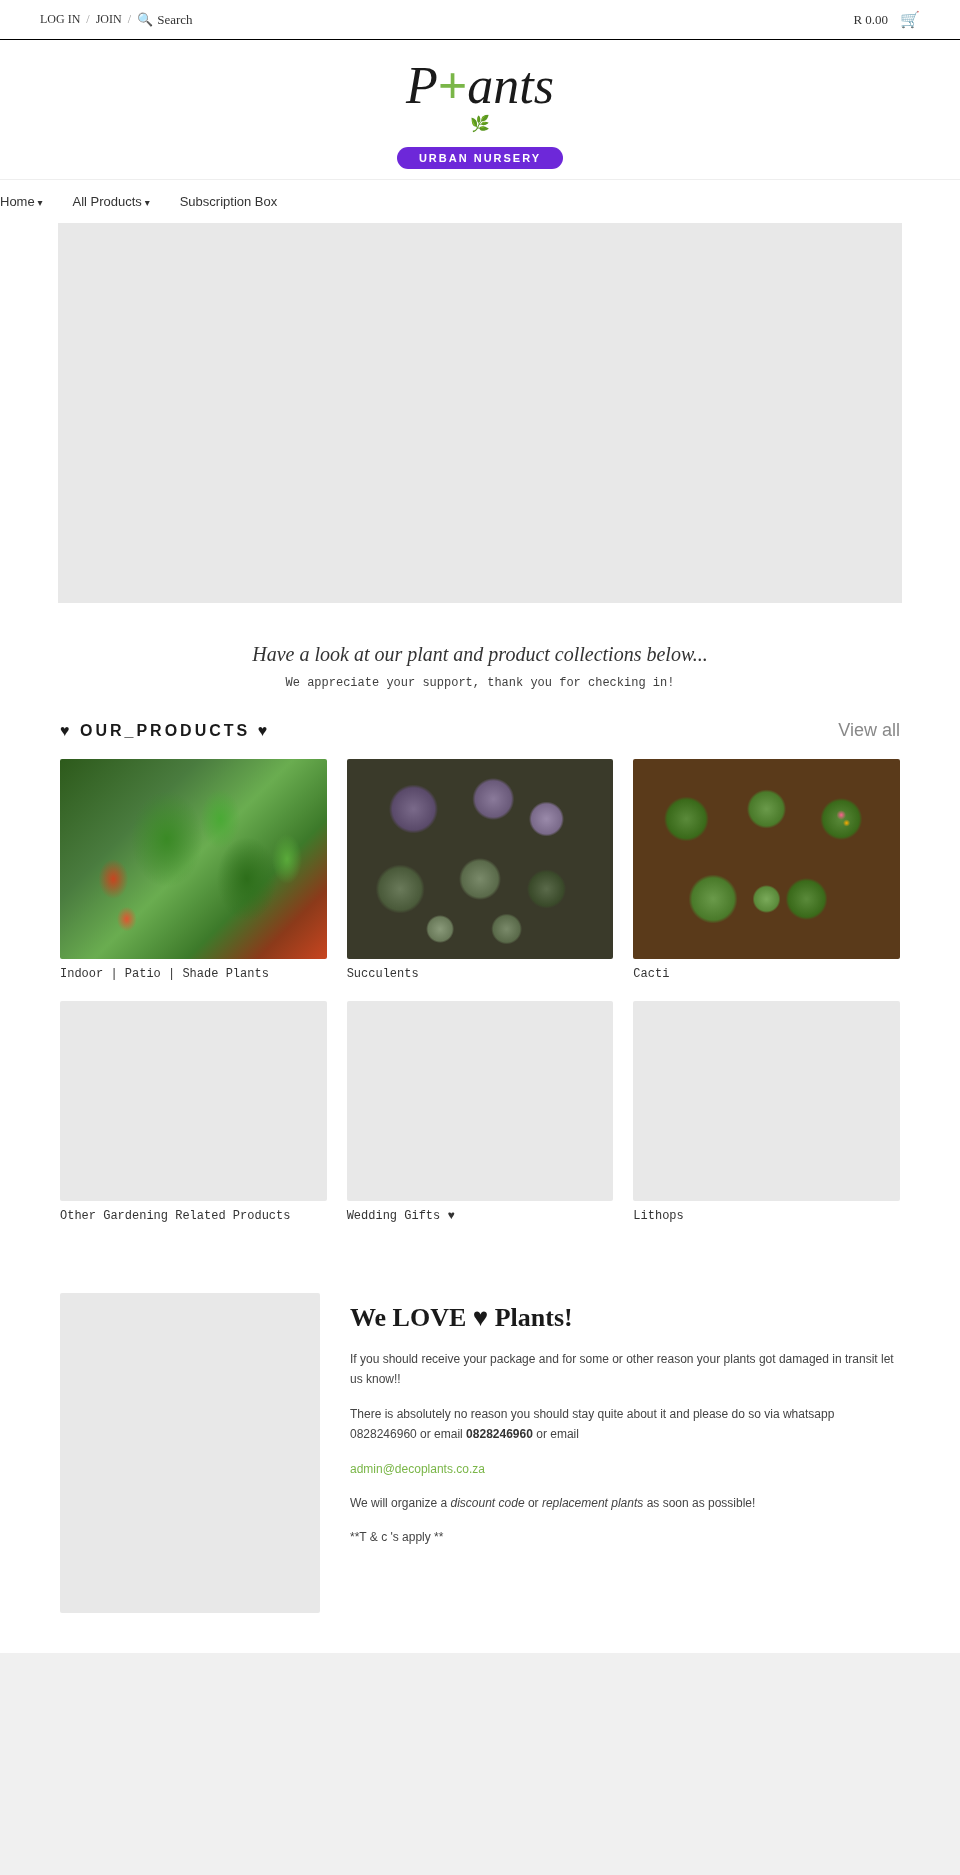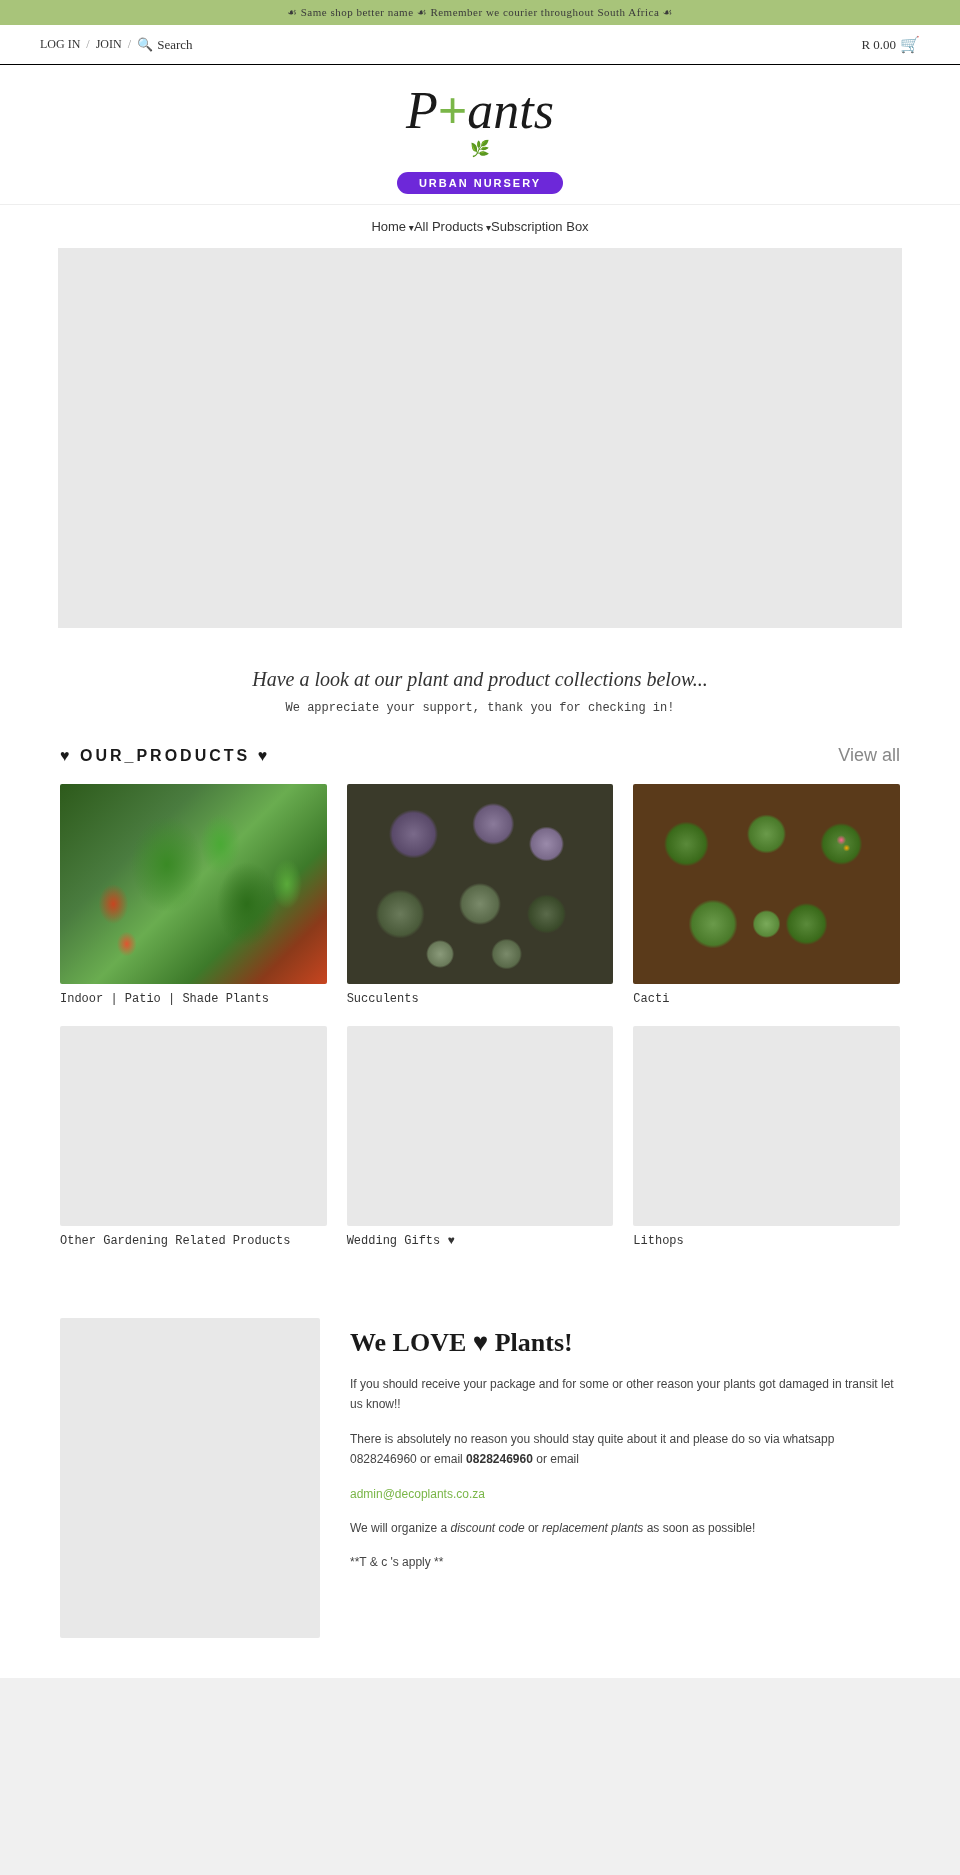"☙ Same shop better name" div.top-banner { html: <div> <span>☙ Same shop better name ☙ Remember we courier throughout South Africa ☙</span> </div> -> none }
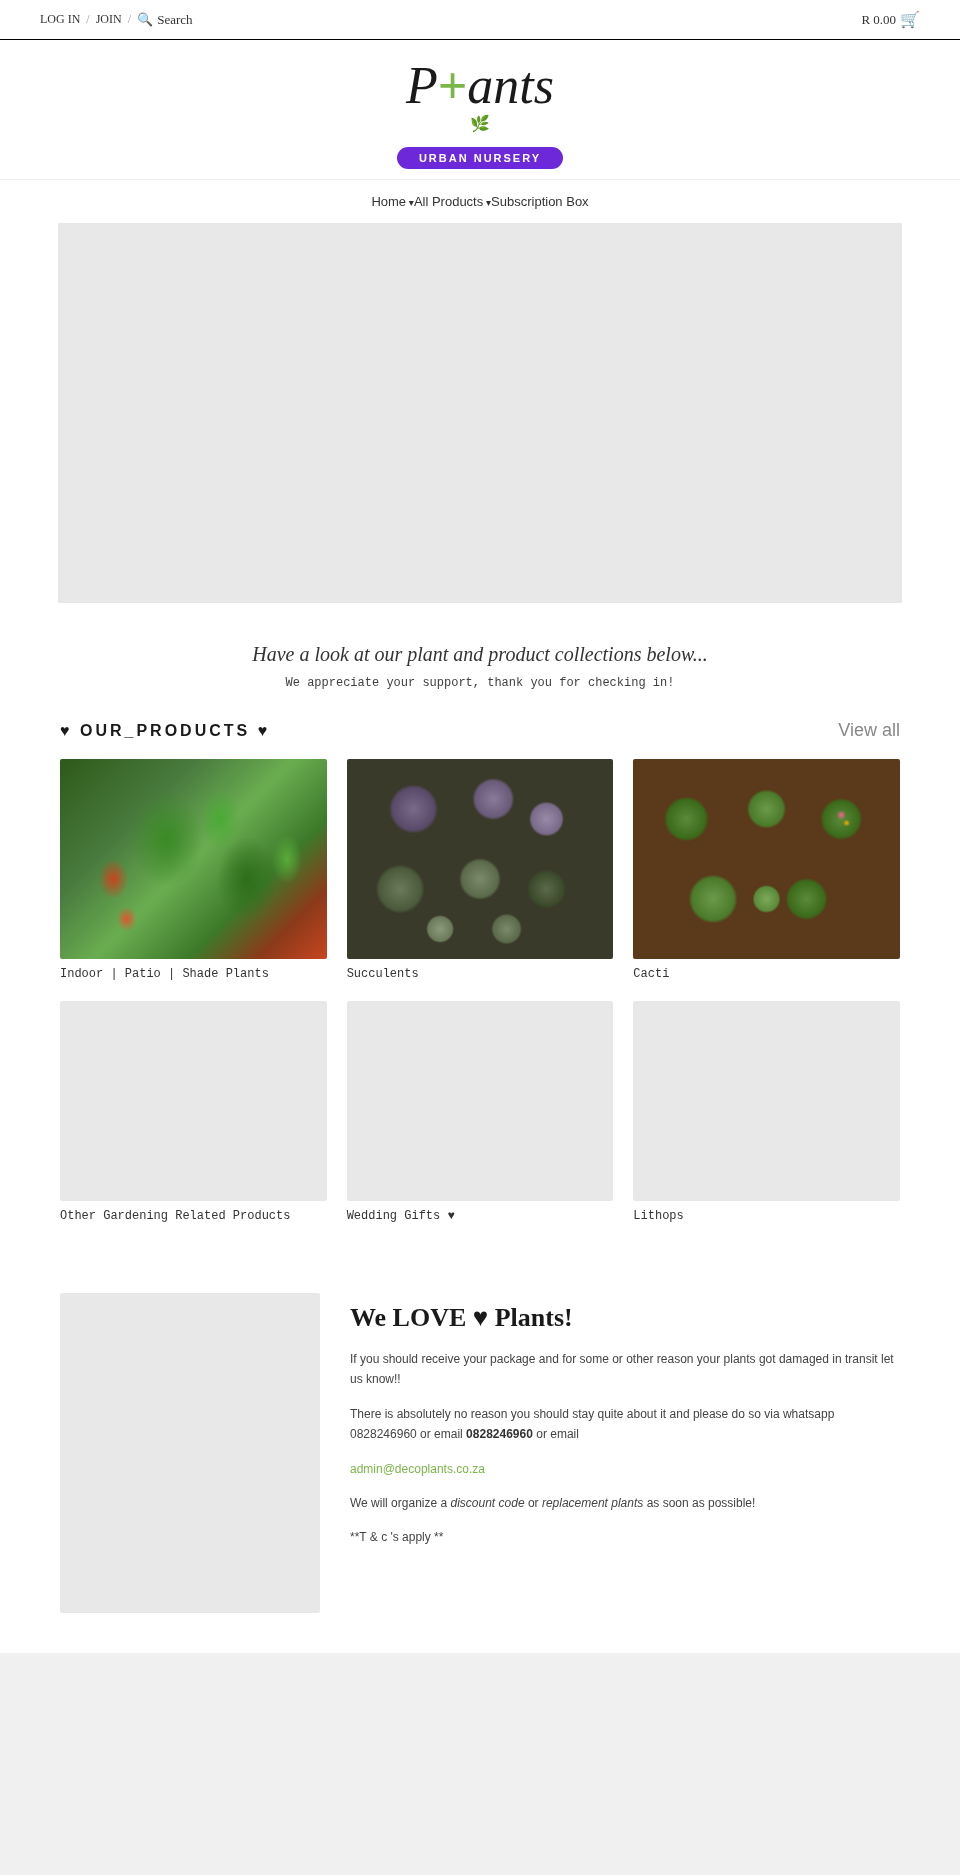"R 0.00" .header-right { gap: 4px -> 12px }
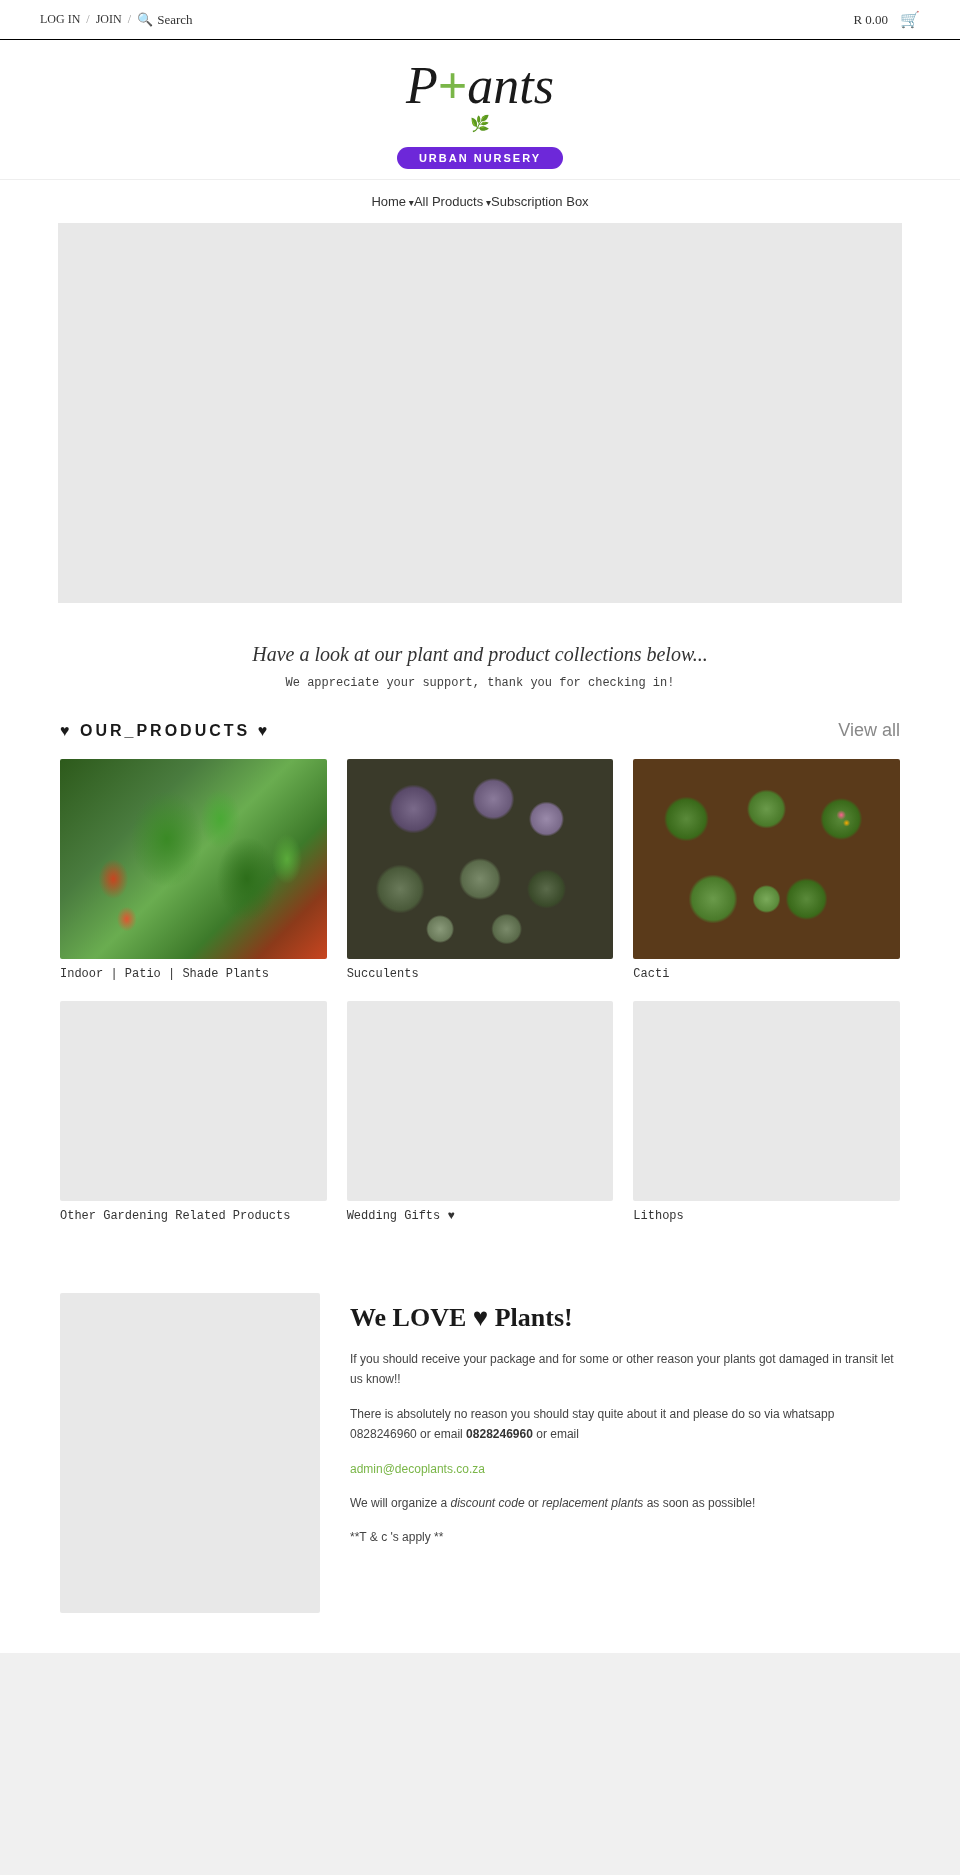"Home" .main-nav { gap: none -> 30px; justify-content: center -> flex-start }
